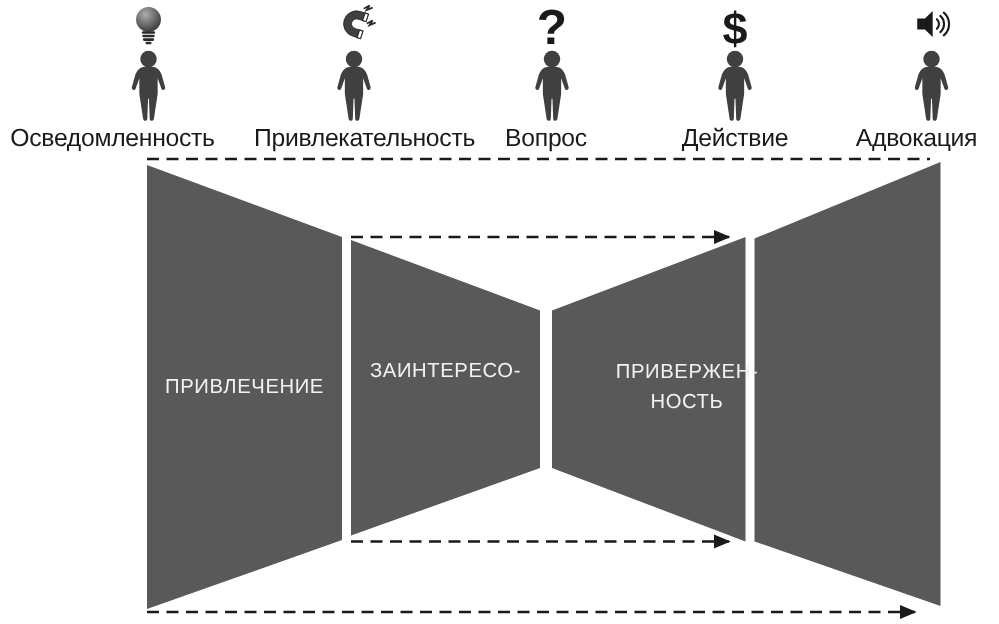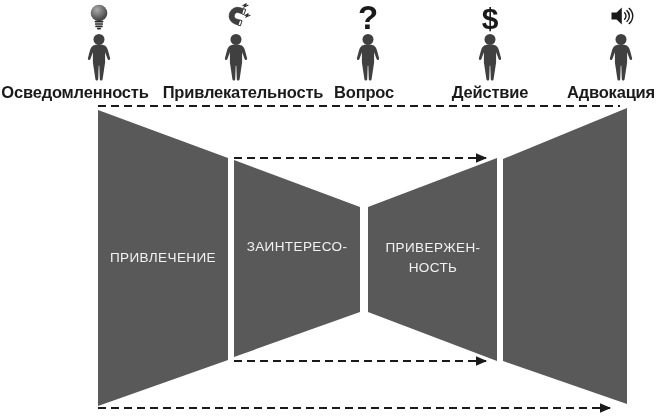"Осведомленность" .stage-label { font-weight: 700 -> 400 }
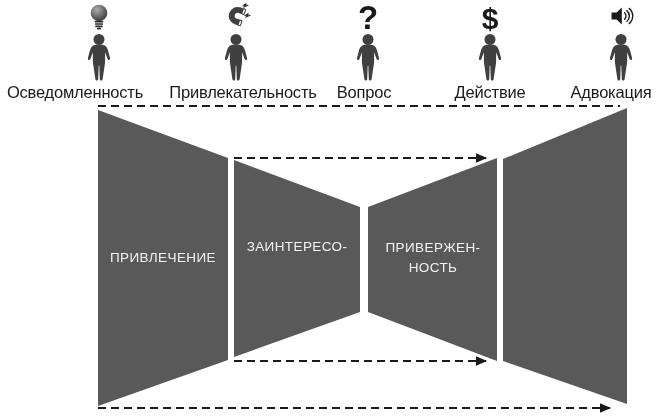"ПРИВЕРЖЕН-" div.seg-label { left: 433px -> 458px }
